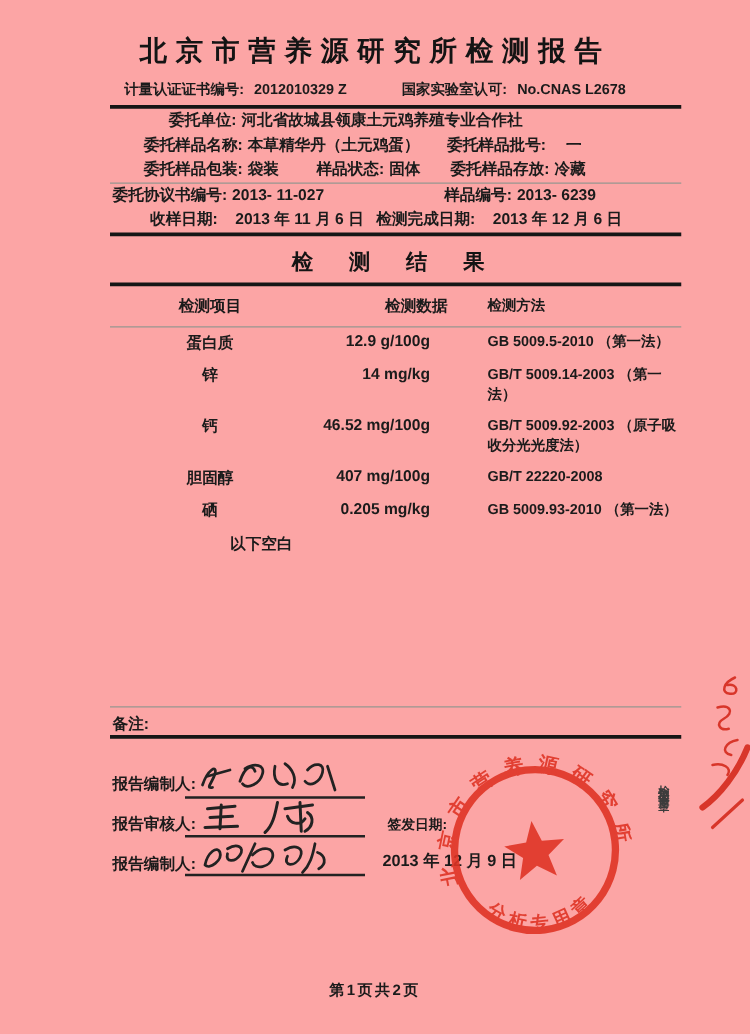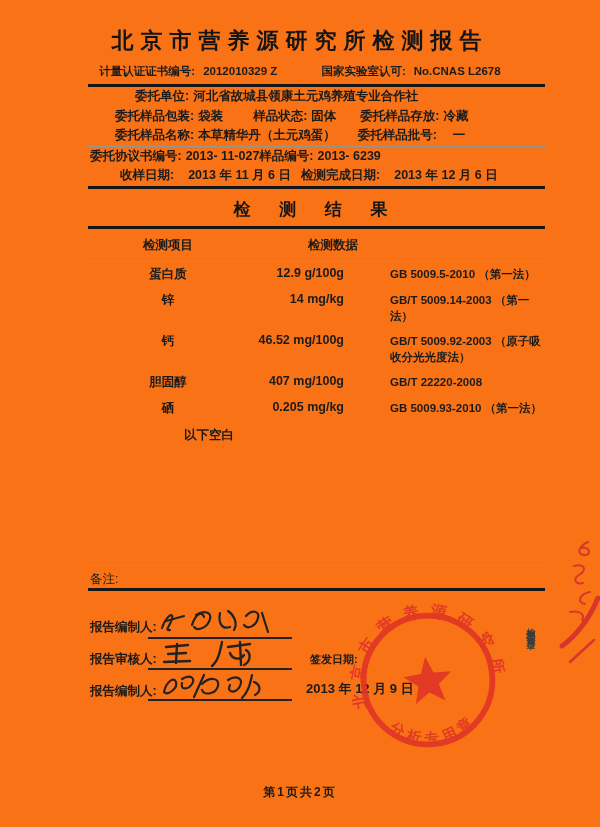"北京市营养源研究所检测报告" .page { background: #f97316 -> #fca5a5 }
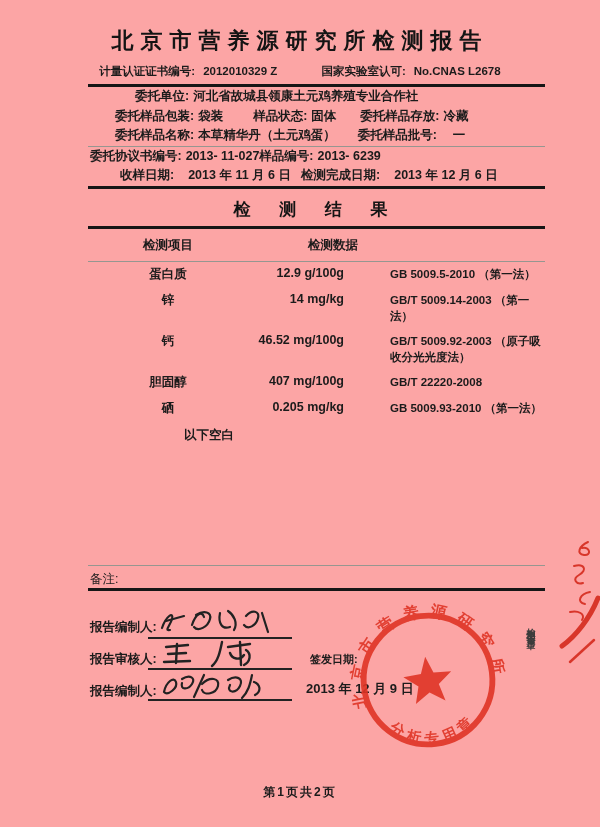"委托样品包装:" div.info-row { order: before "委托样品名称:" -> after "委托样品名称:" }
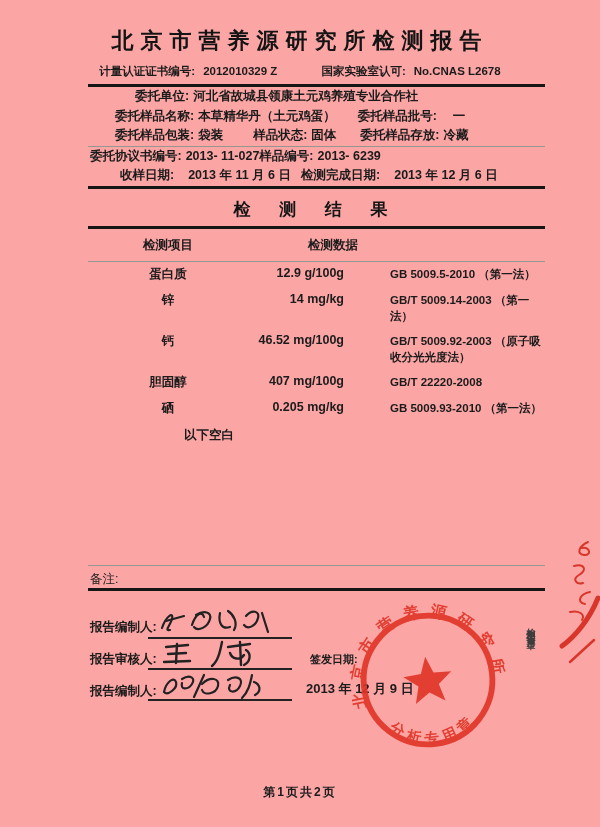"样品编号:" span { margin-left: none -> 96px }
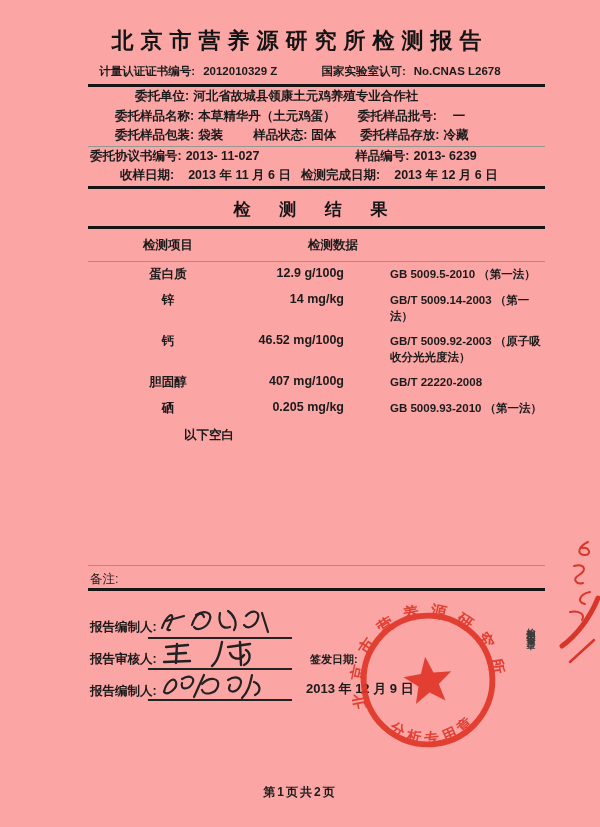"检测方法" div.c-meth { html: none -> <div>检测方法</div> }
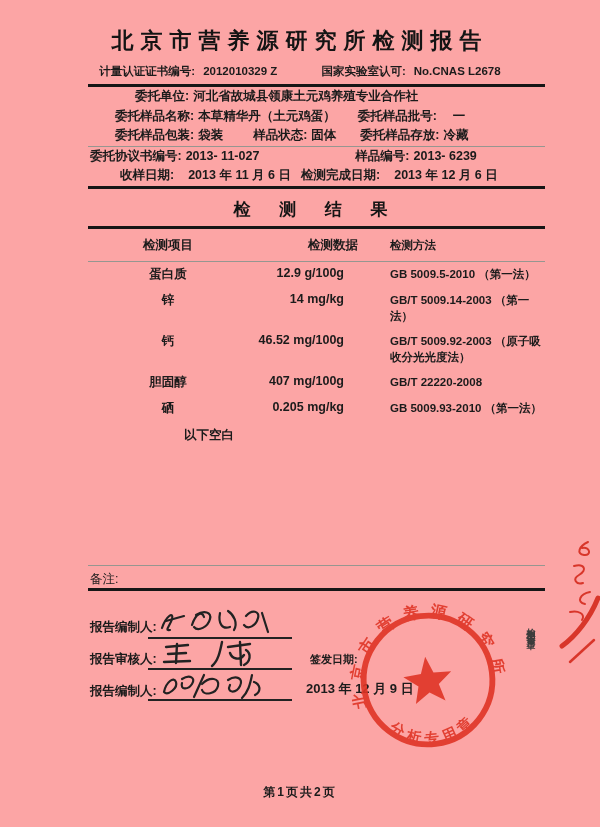"备注:" .rem-label { font-weight: 400 -> 700 }
